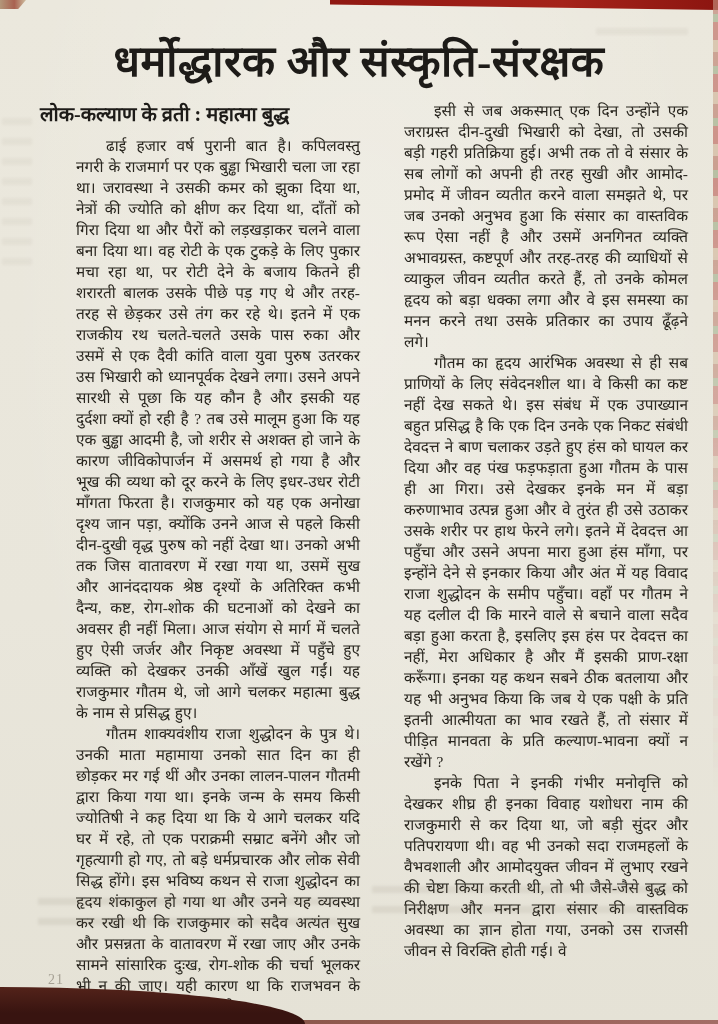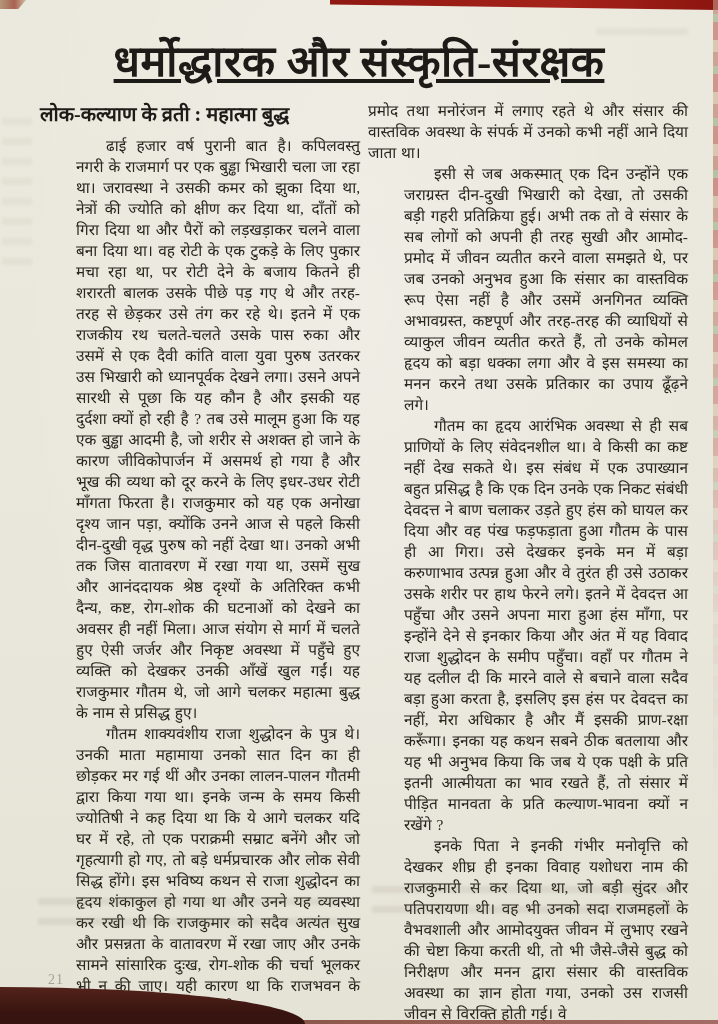"धर्मोद्धारक और संस्कृति-संरक्षक" .title { text-decoration: underline -> none }
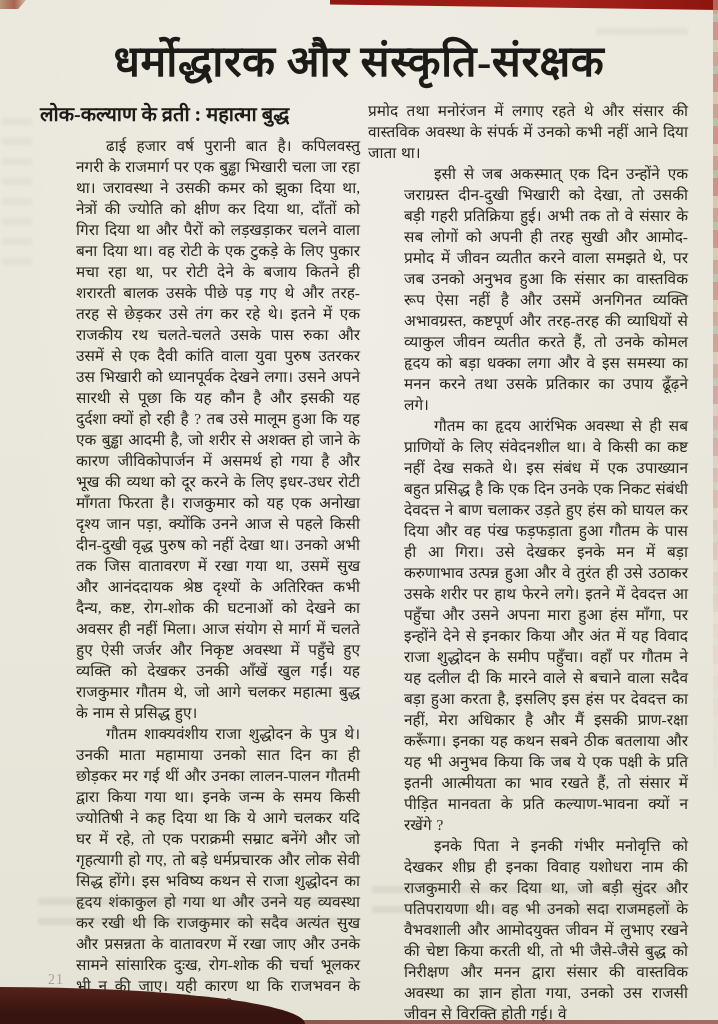"प्रमोद तथा मनोरंजन में लगाए" p.body-para { html: <p>प्रमोद तथा मनोरंजन में लगाए रहते थे और संसार की वास्तविक अवस्था के संपर्क में उनको कभी नहीं आने दिया जाता था।</p> -> none }
